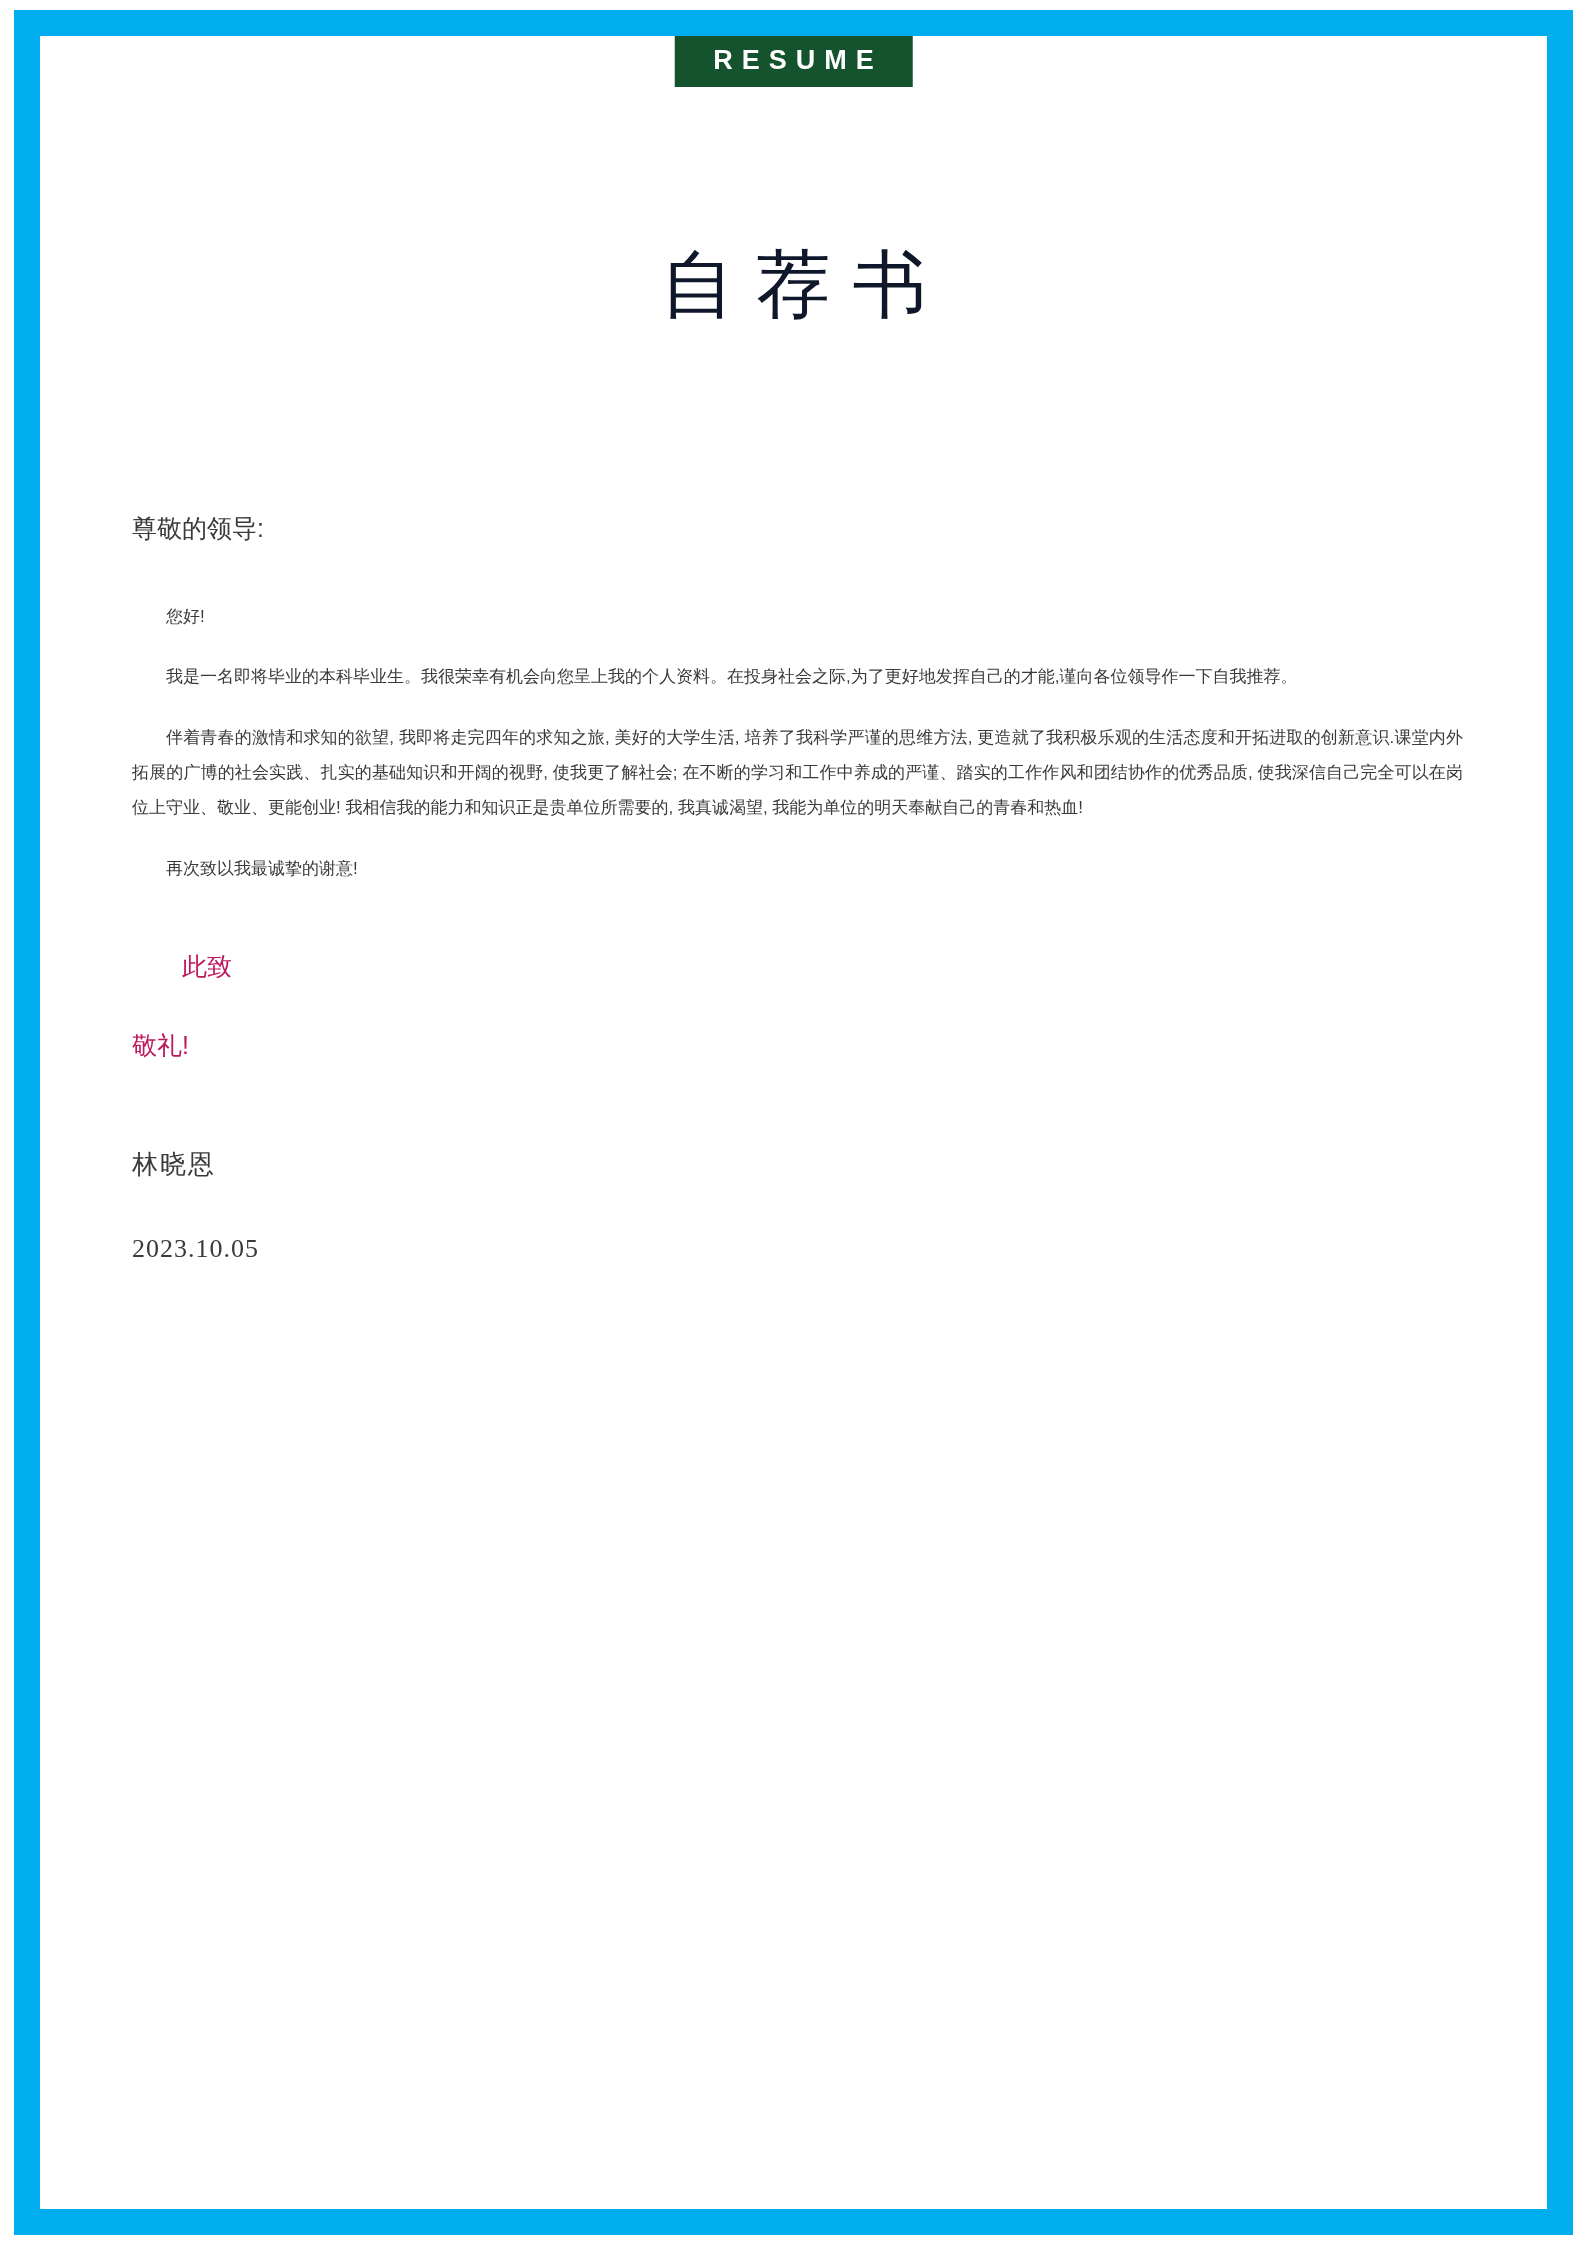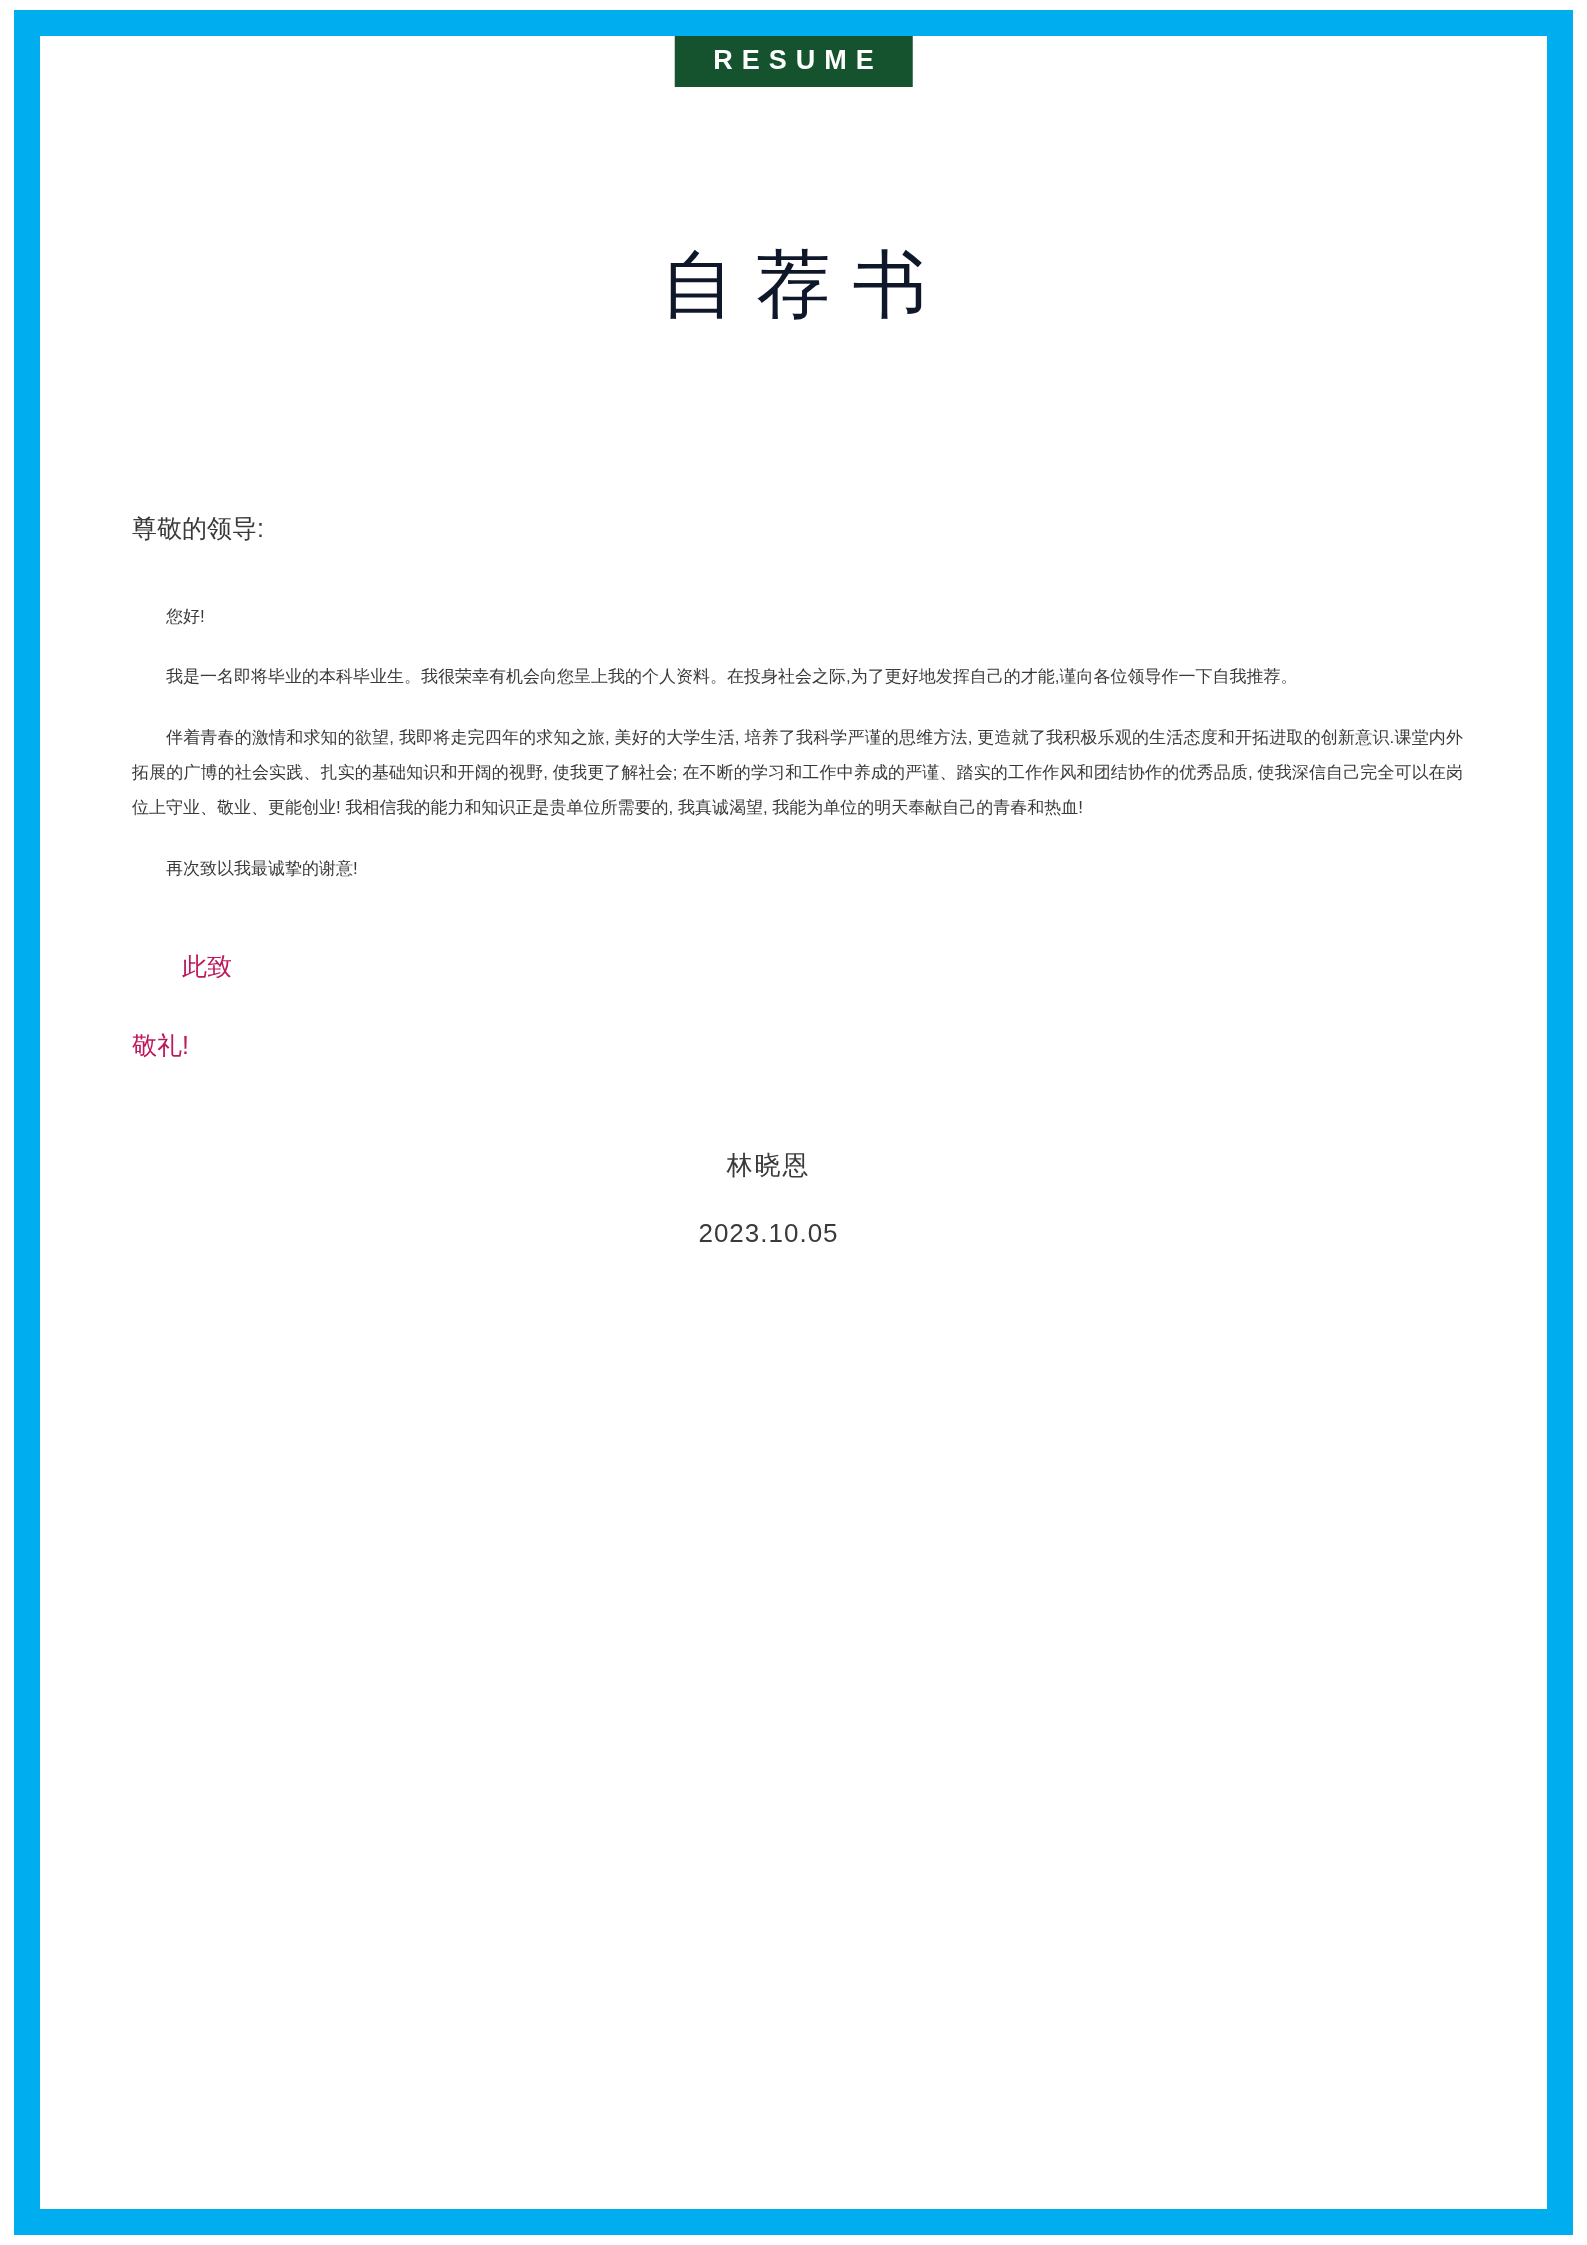"林晓恩" .sign-block { font-family: none -> Liberation Serif, serif; text-align: center -> left }
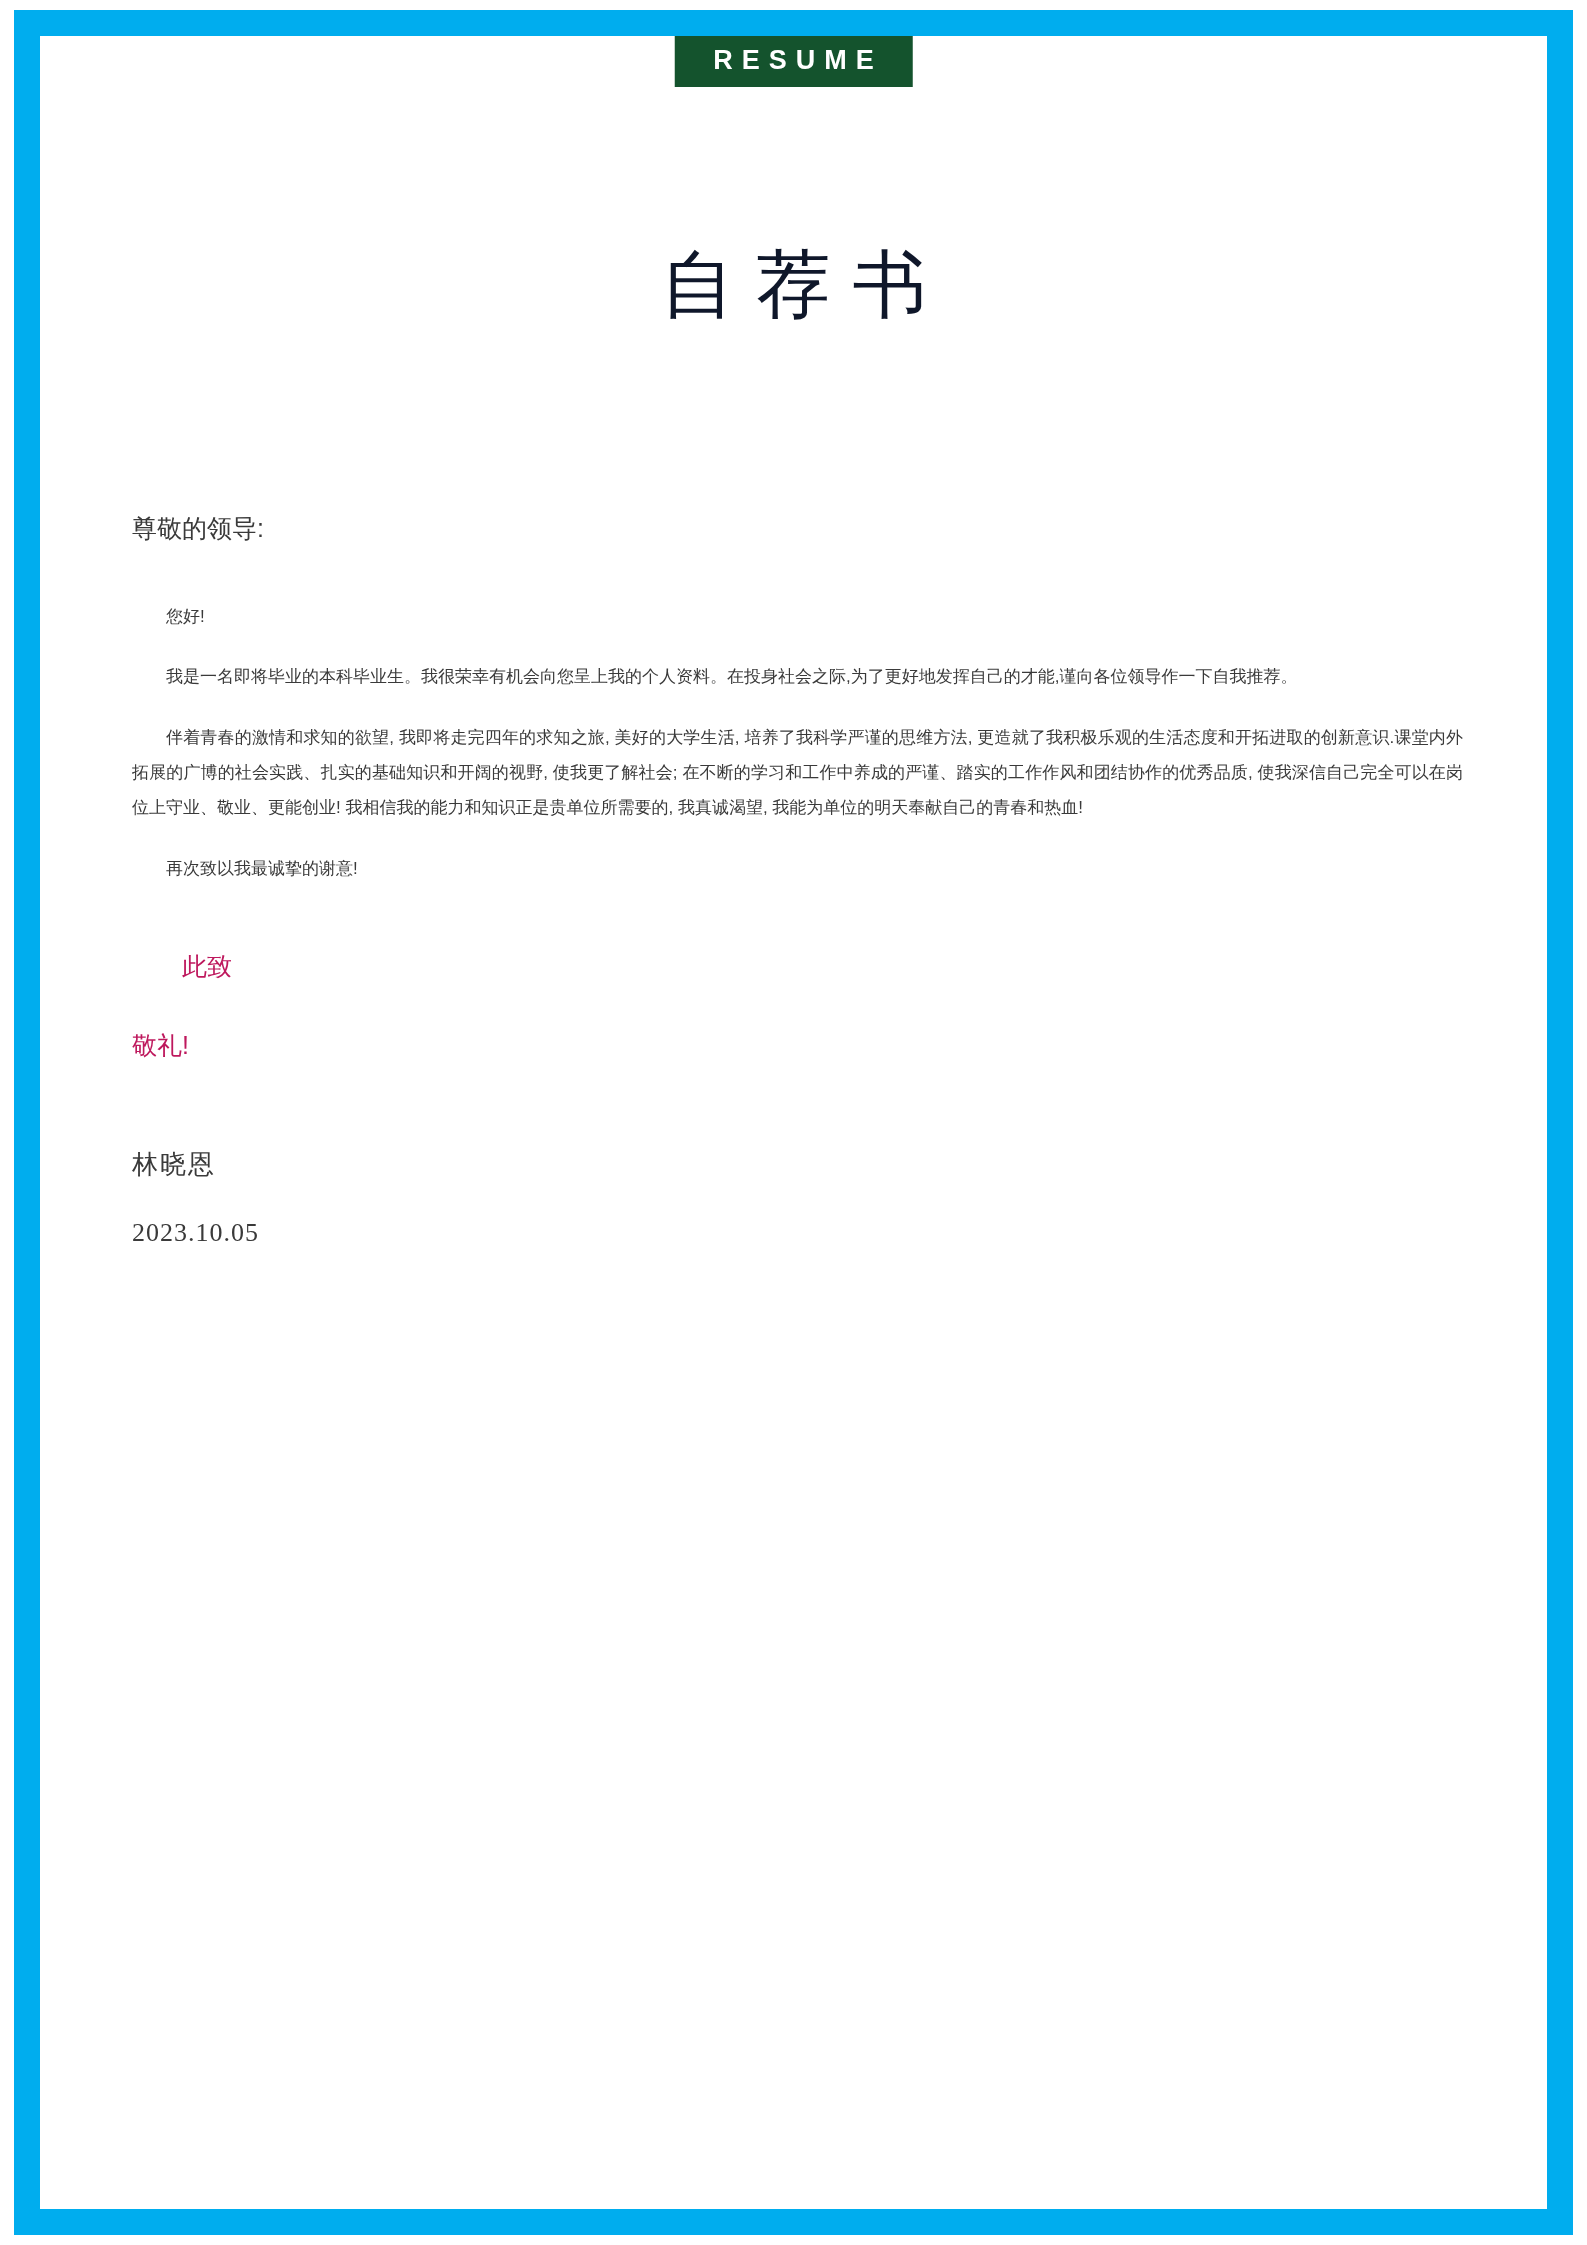"2023.10.05" .sign-date { margin-top: 32px -> 48px }
